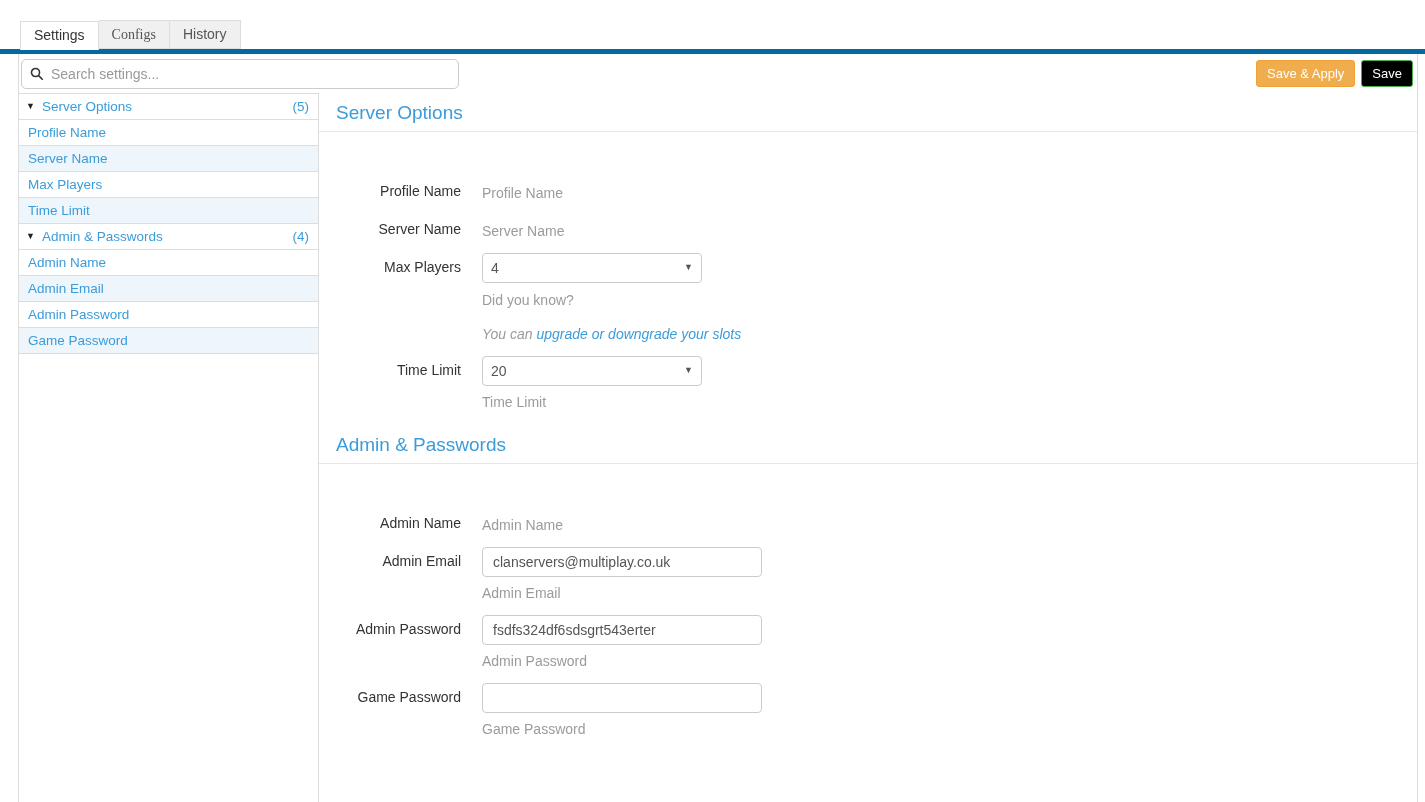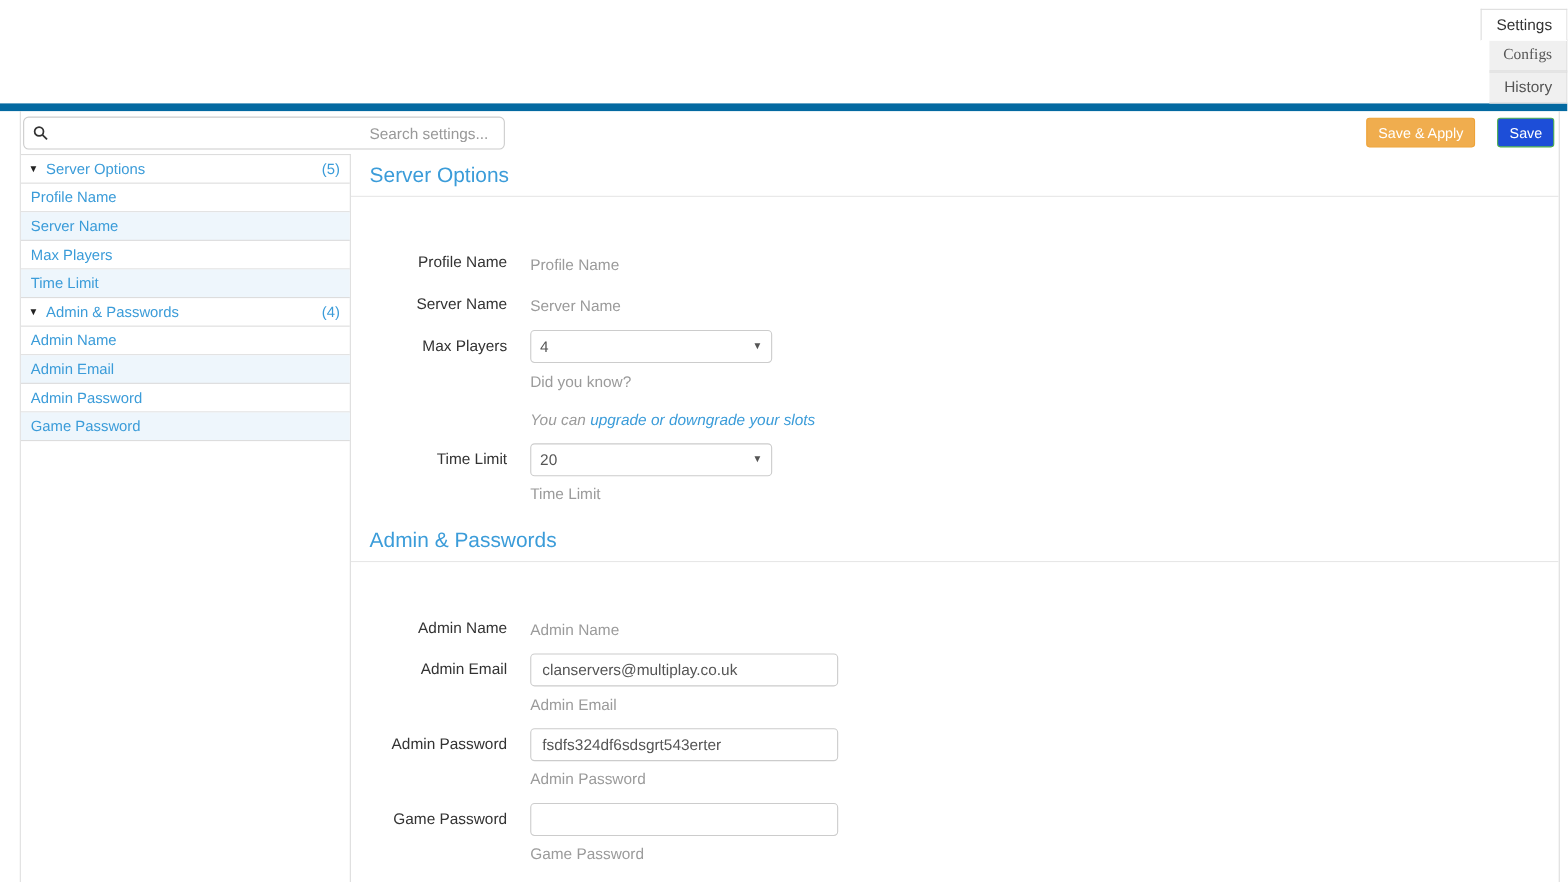"Settings" .tabs-row { border-bottom: 7px solid #0369a1 -> 5px solid #0369a1; flex-direction: column -> none; padding: 8px 0 0 20px -> 20px 0 0 20px }
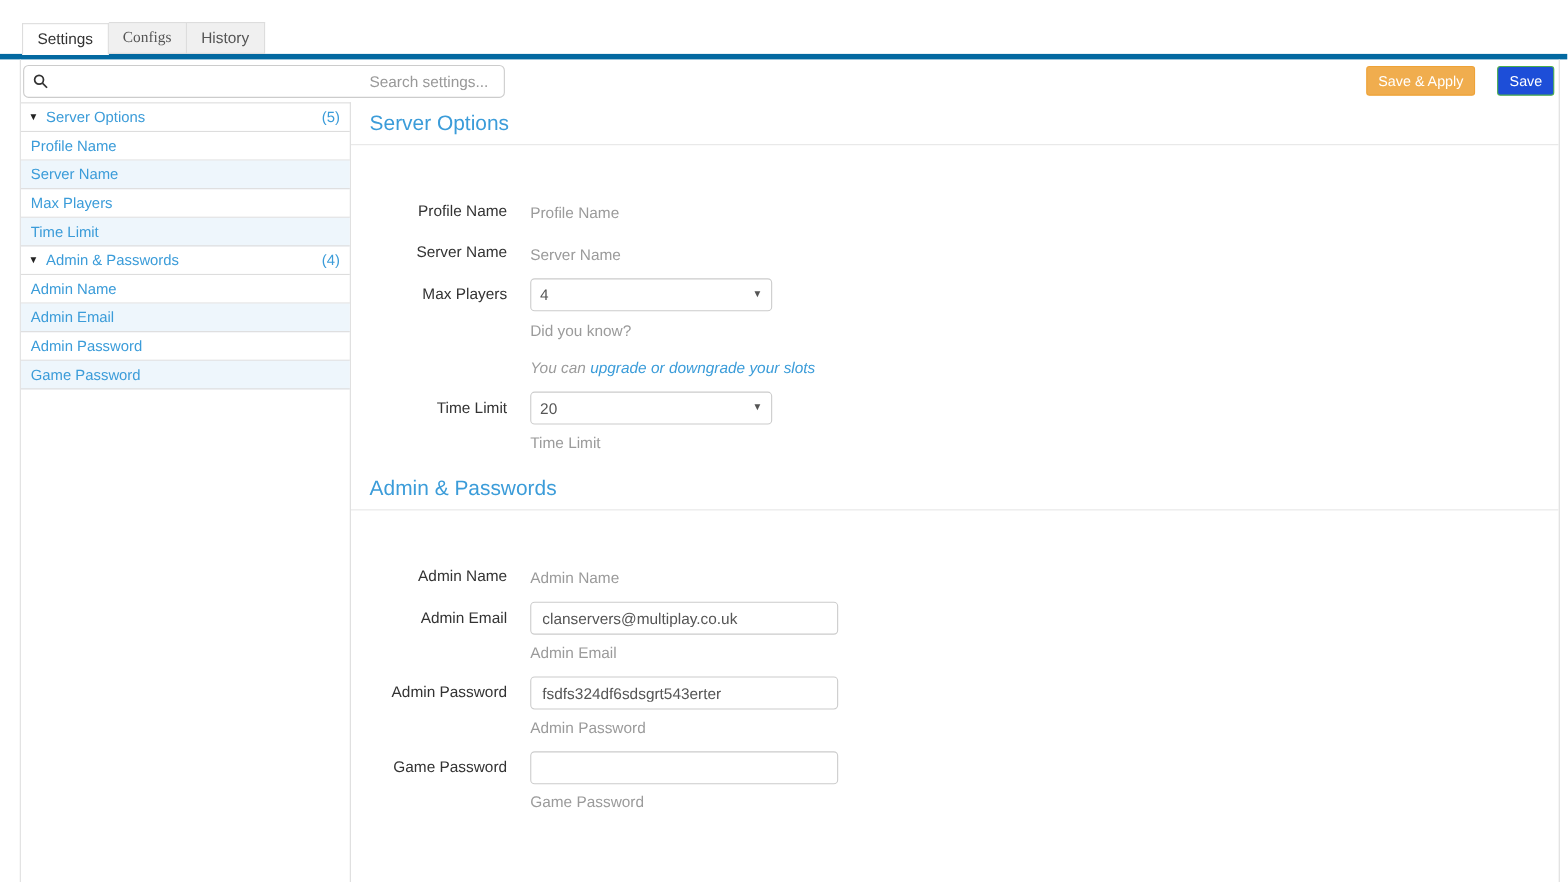"Search settings..." .search-input { padding: 5px 14px 5px 29px -> 5px 0 5px 29px; text-align: right -> none }
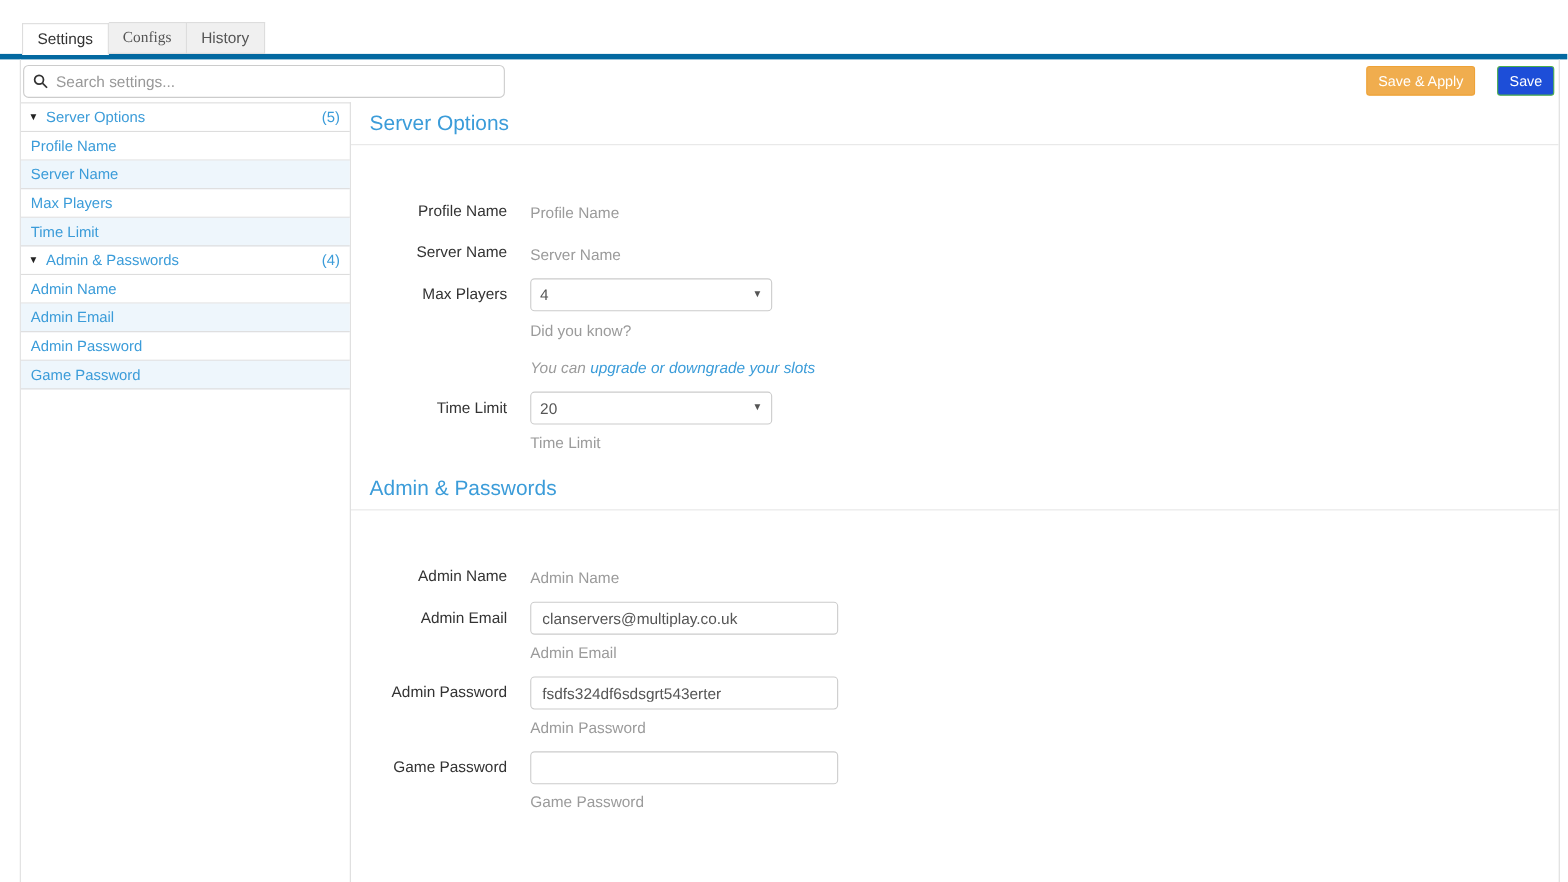"Save & Apply" .btn-group { gap: 20px -> 6px }
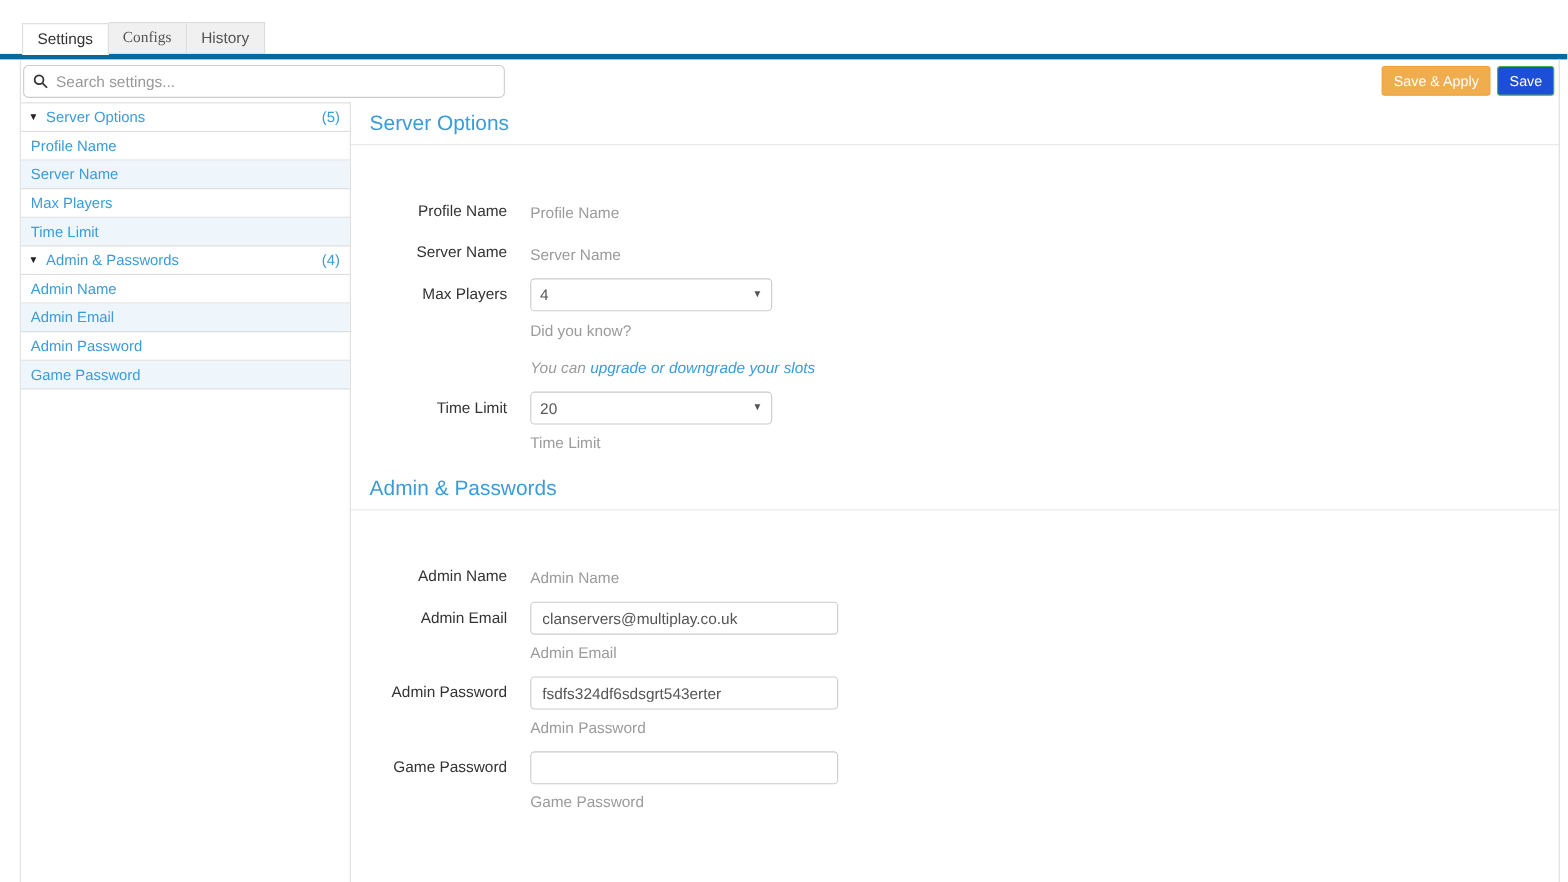"Save" .btn-success { background: #1d4ed8 -> #000000 }
